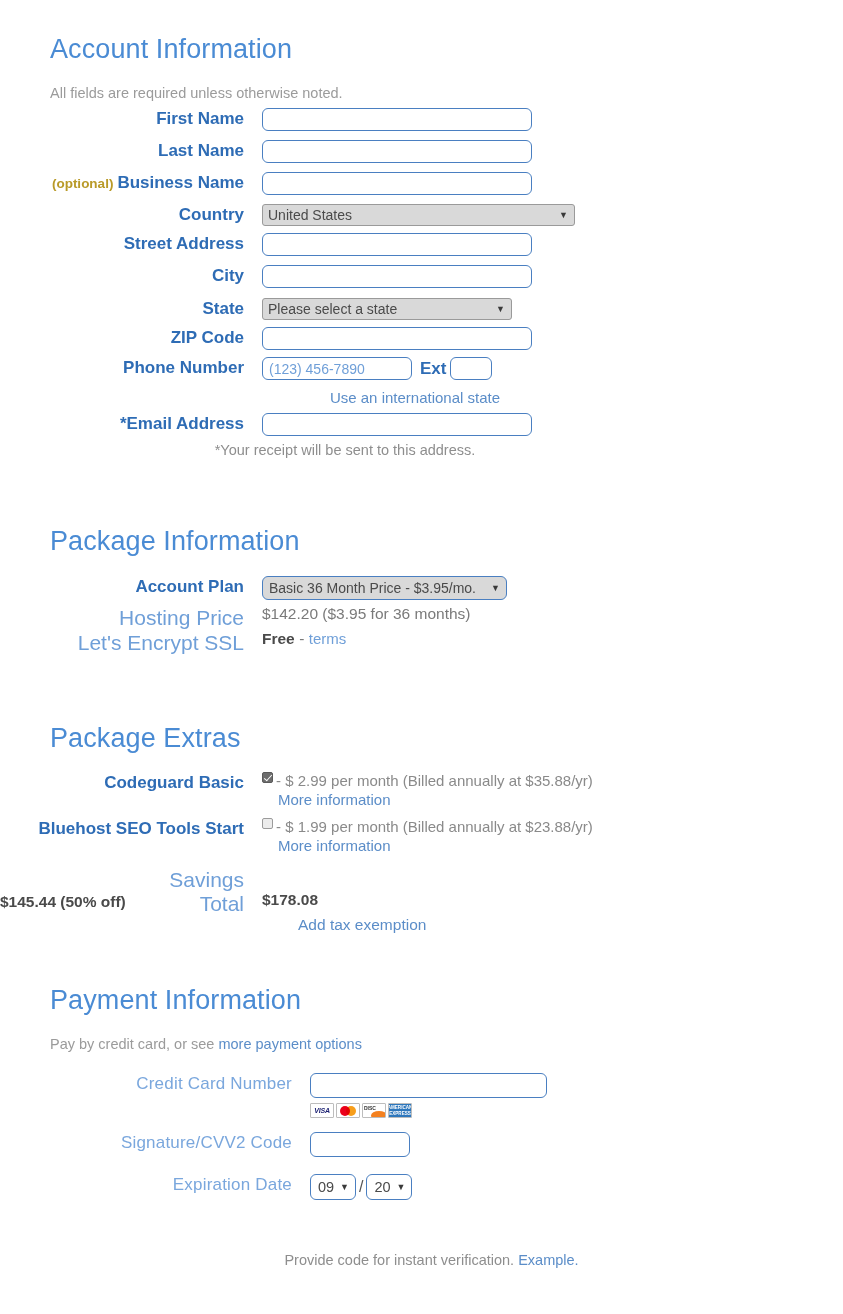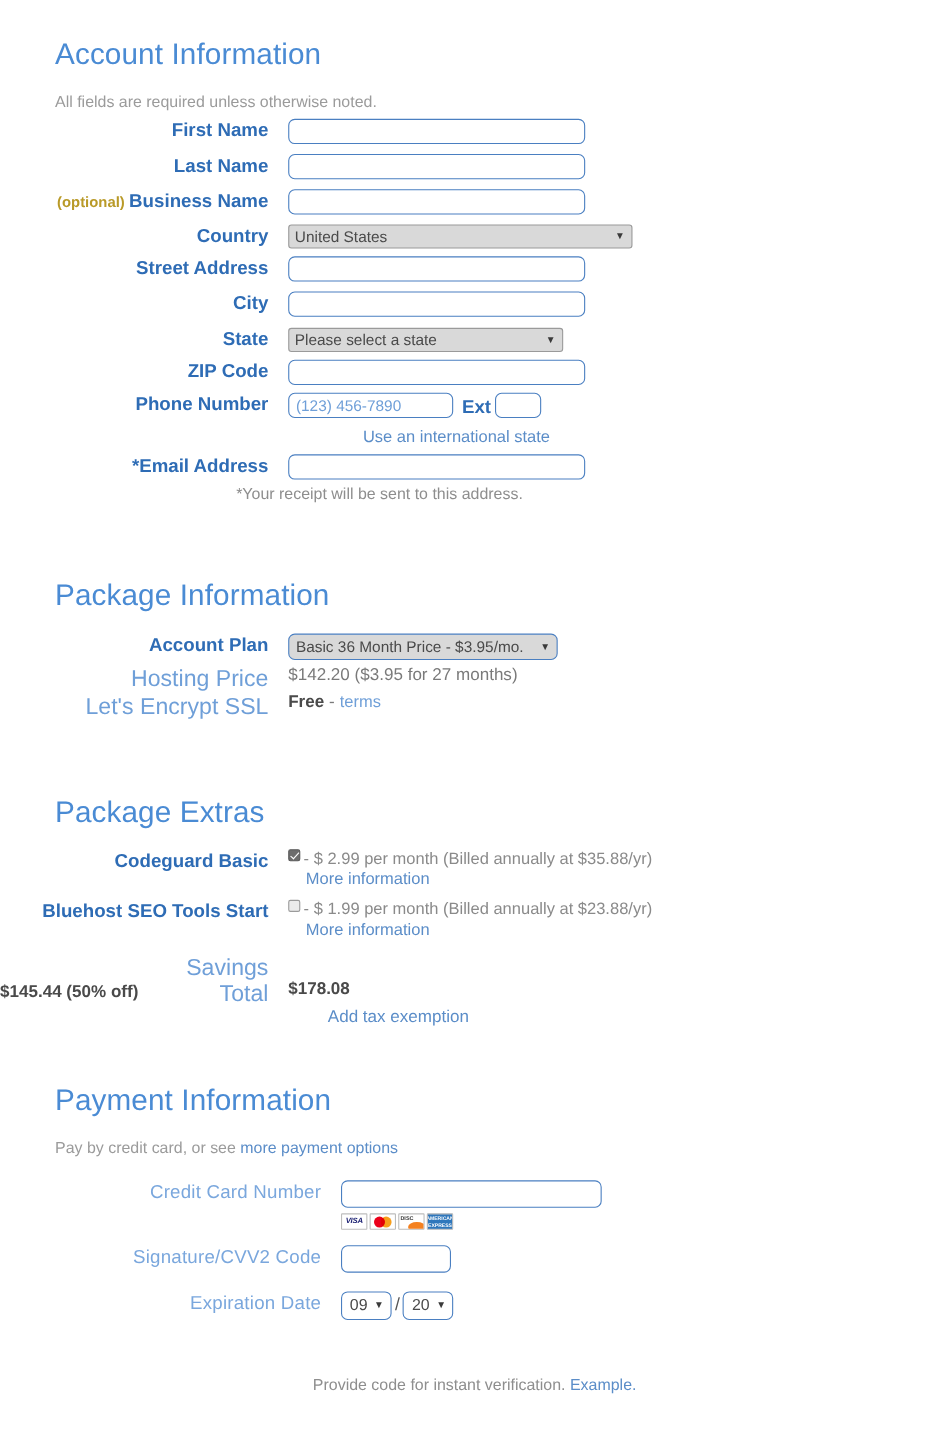"(123) 456-7890" div.fld { align-items: flex-end -> center }
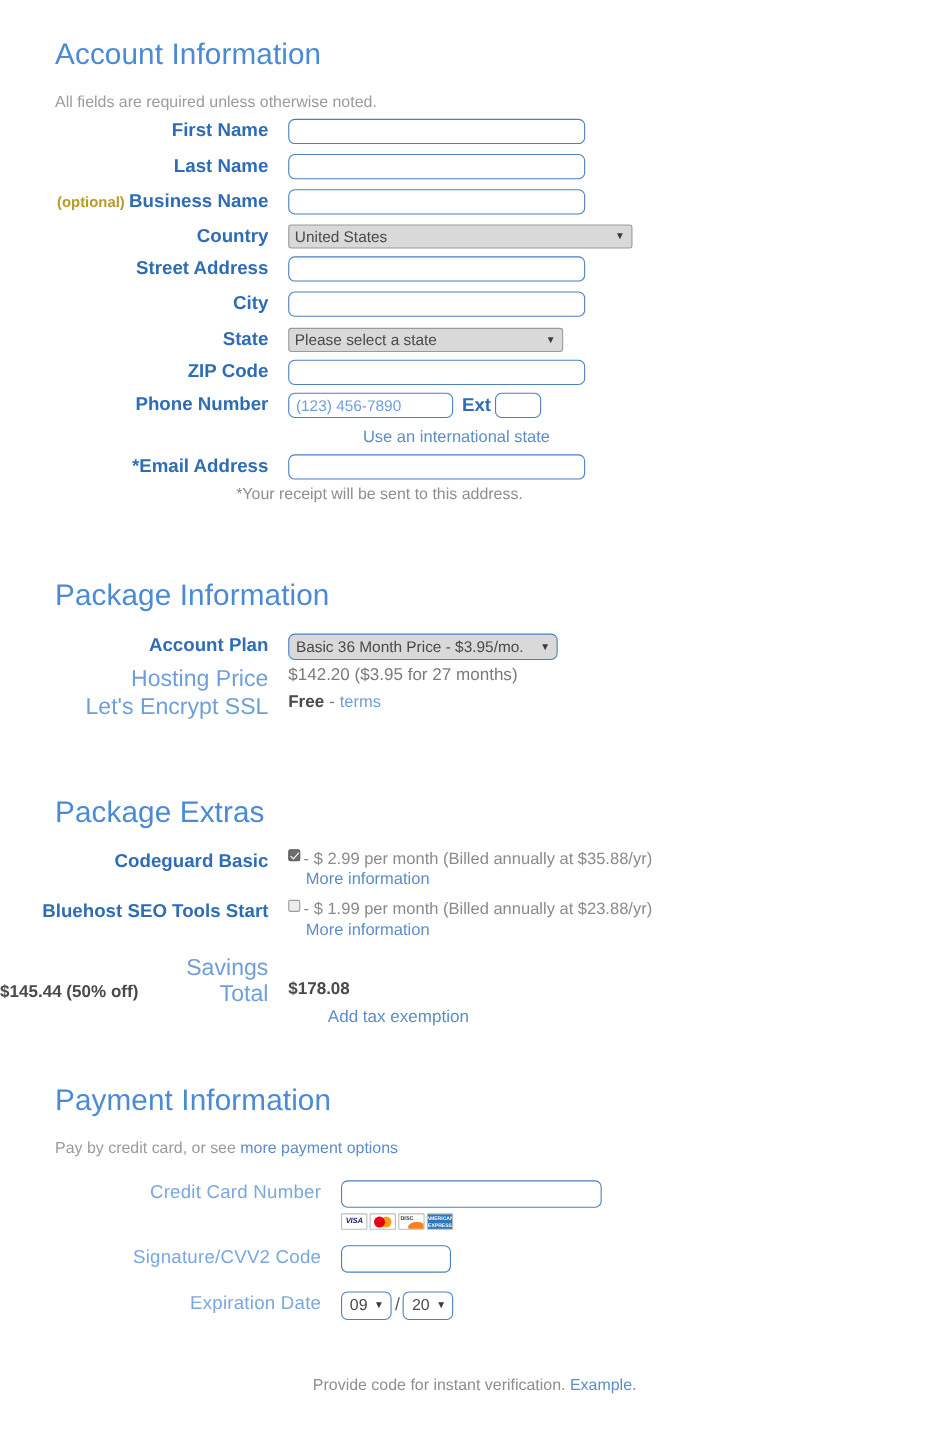"$142.20 ($3.95 for 27 months)" div.fld { text: 27 -> 36 }
